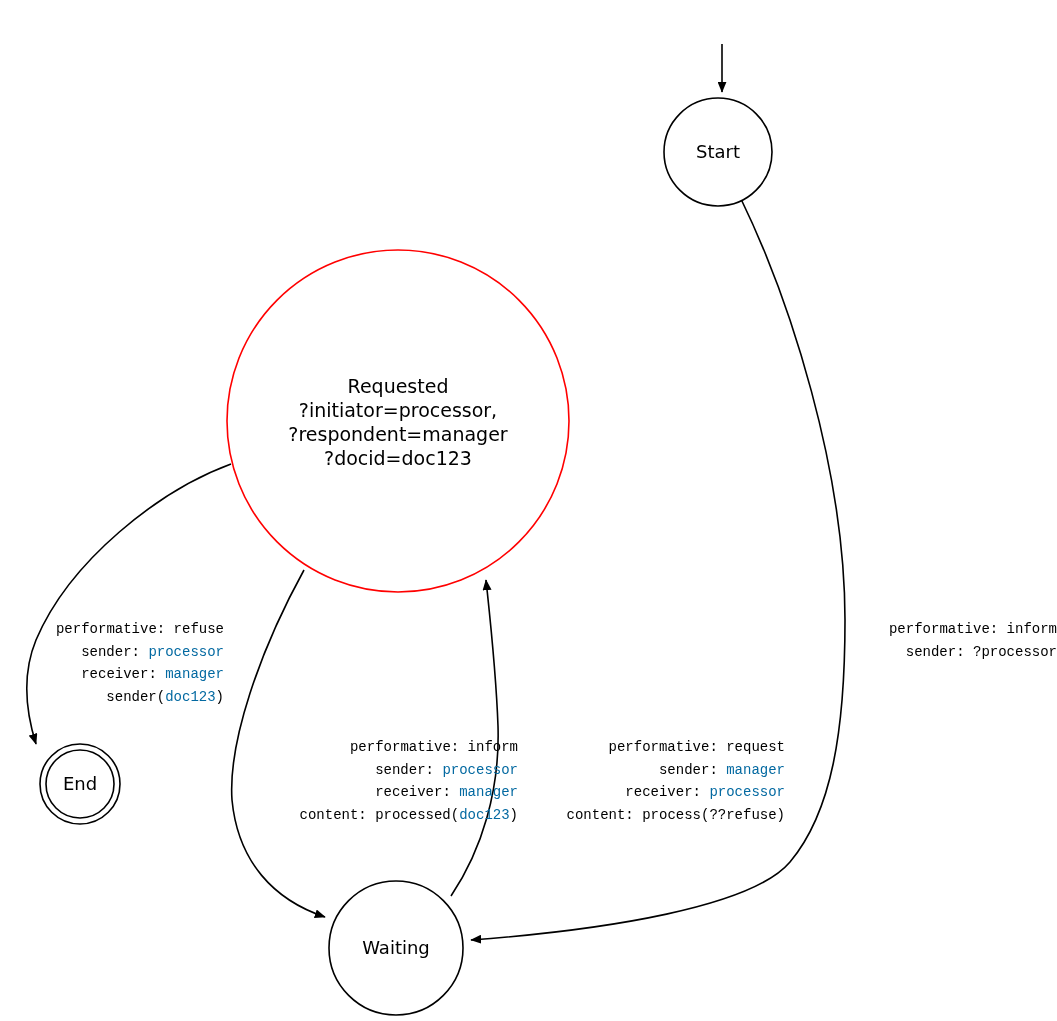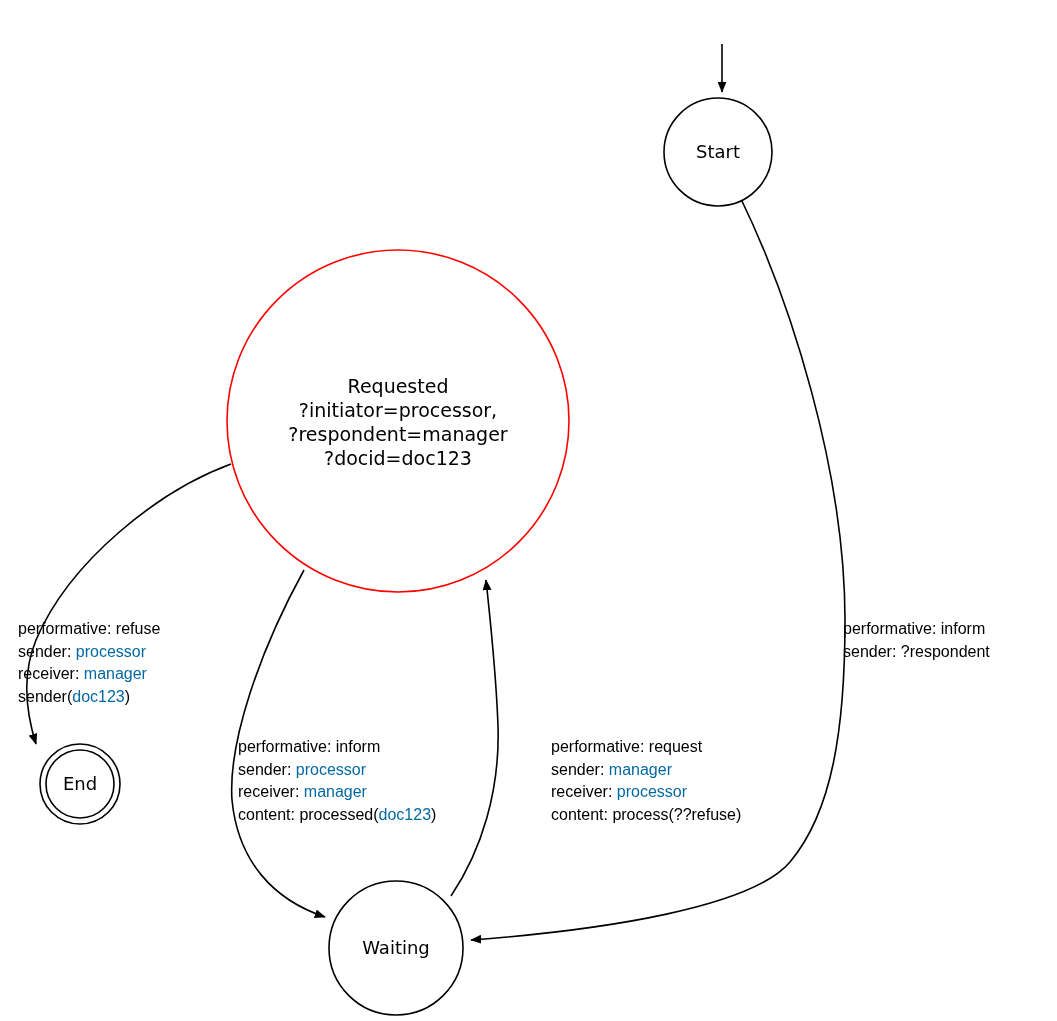"performative: refuse" .edge-label { font-family: Liberation Sans, sans-serif -> Liberation Mono, monospace; font-size: 16px -> 14px; text-align: left -> right }
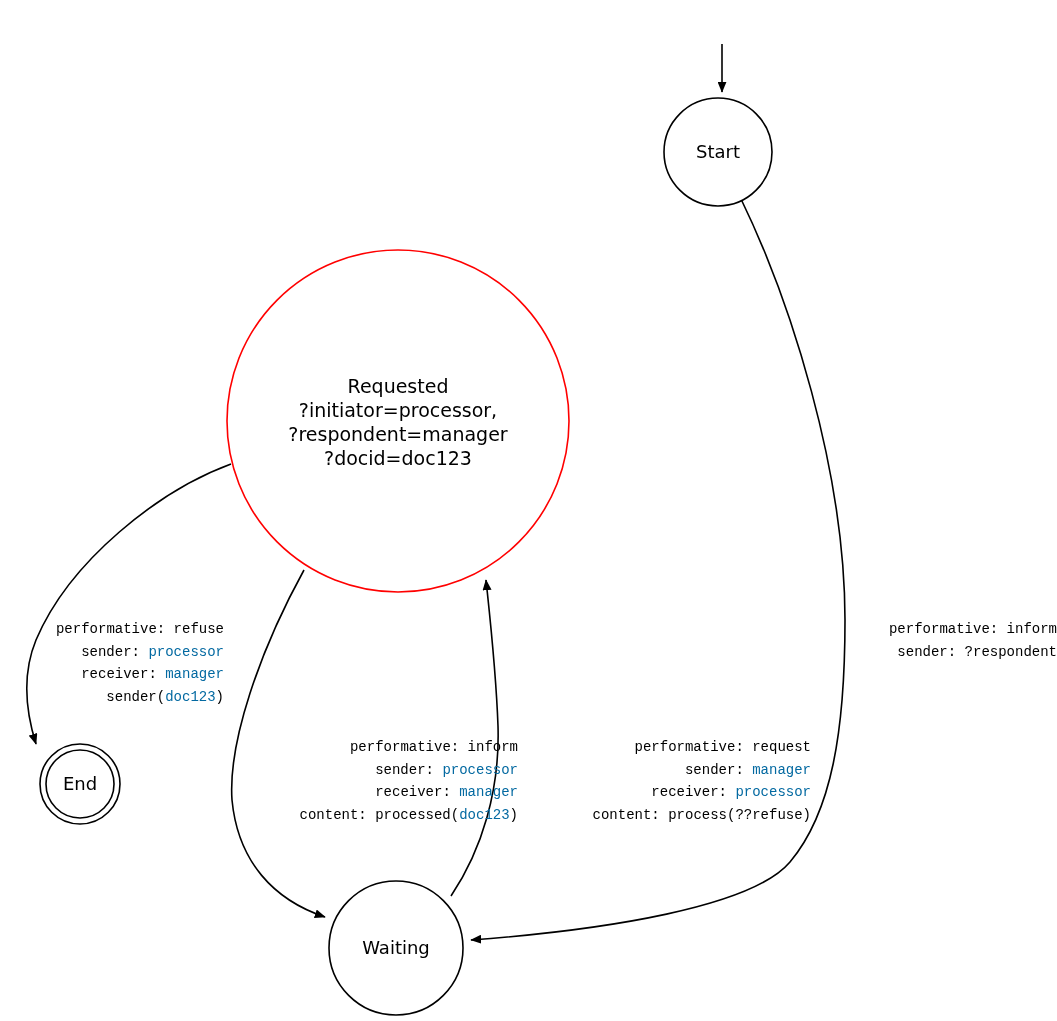"?respondent" span { text: respondent -> processor }
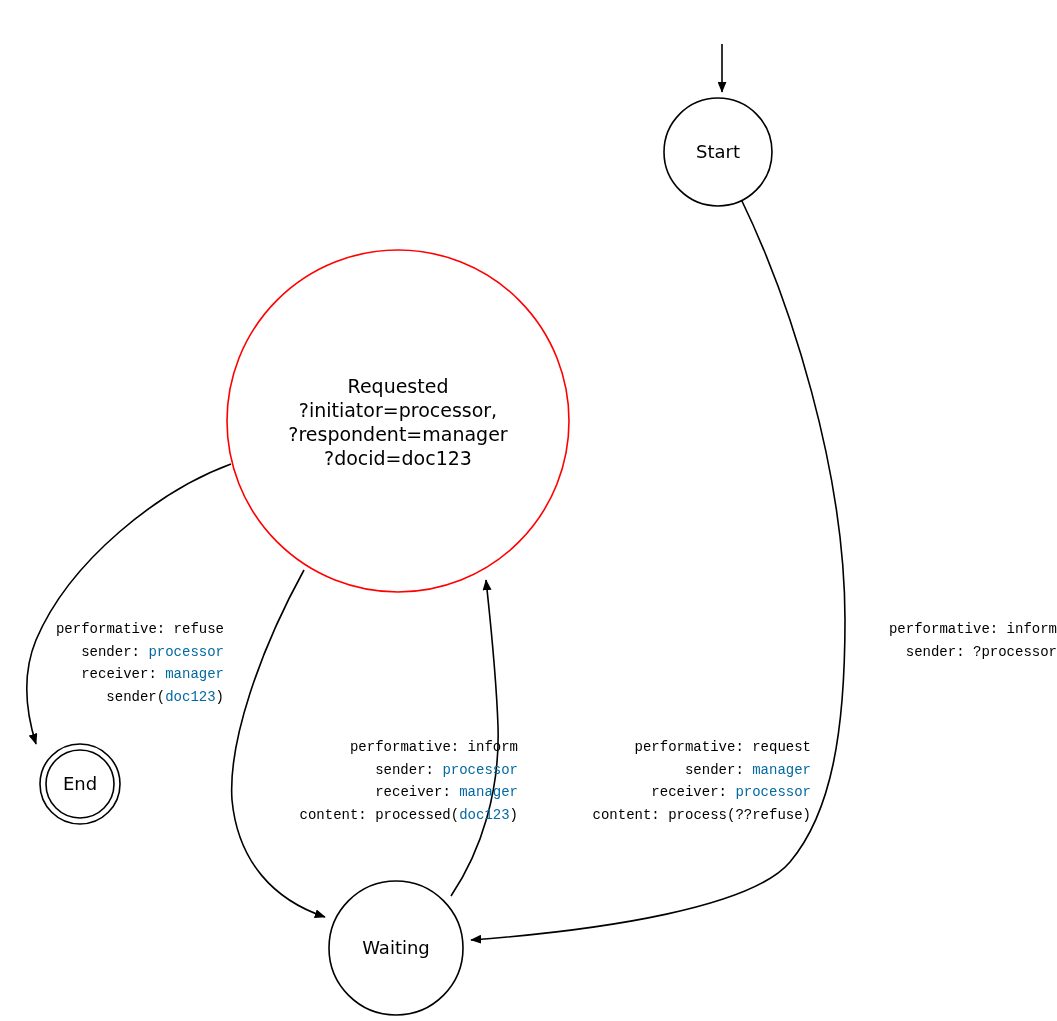"performative: request" div.edge-label { left: 551px -> 525px }
